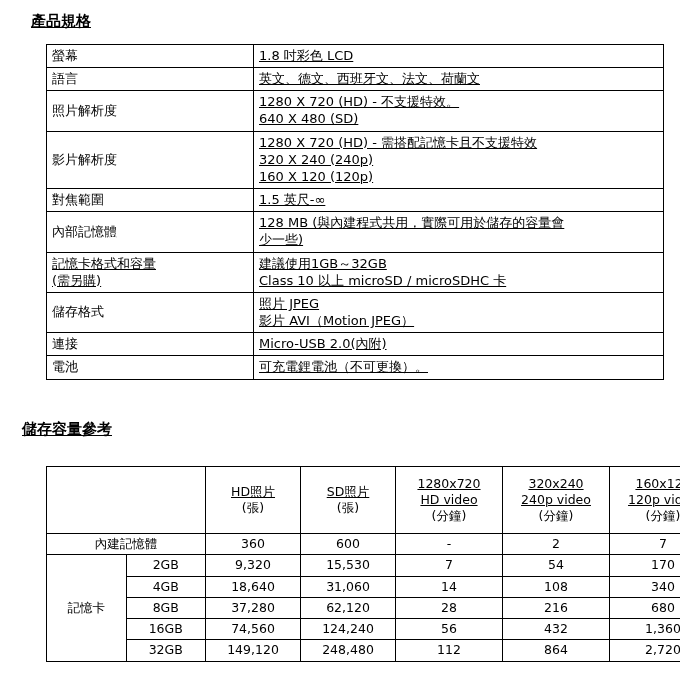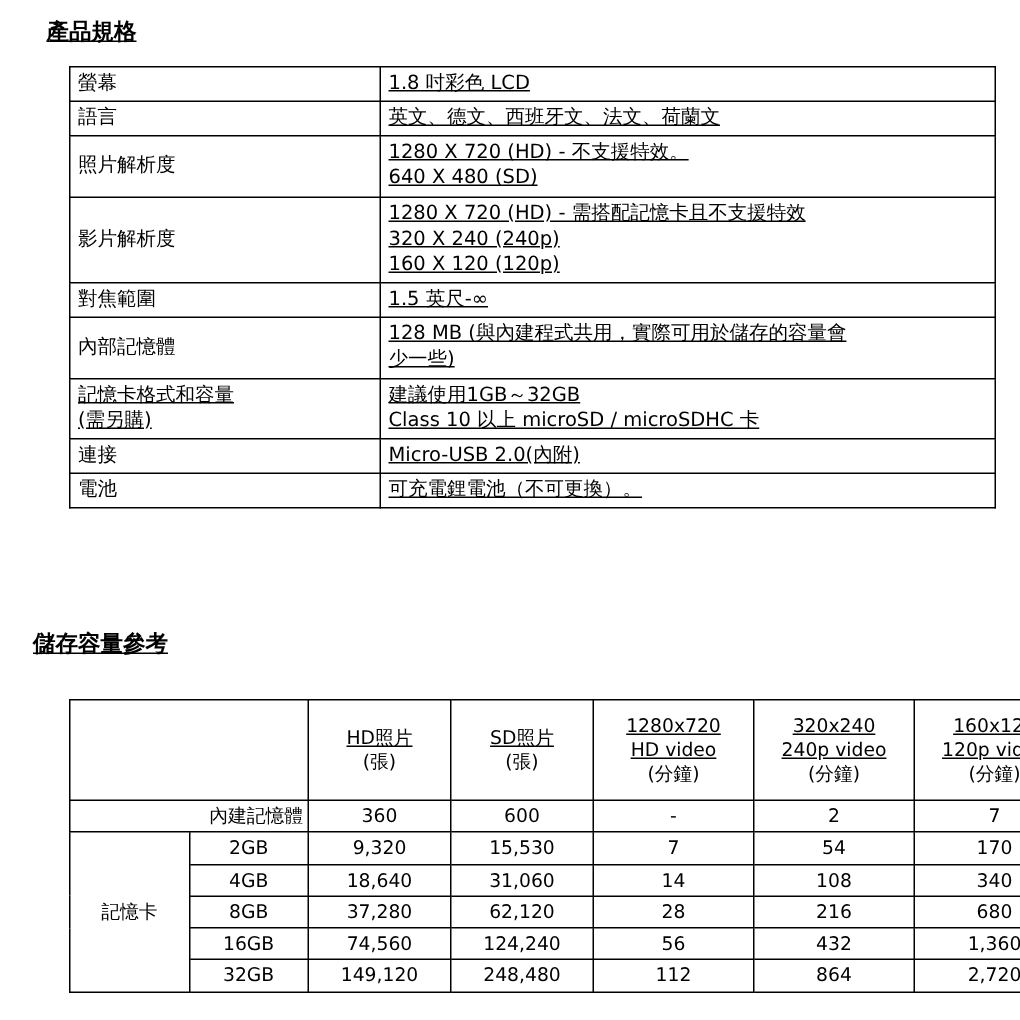"儲存格式" tr { html: none -> <tr> <td>儲存格式</td> <td> <span>照片 JPEG</span> <span>影片 AVI（Motion JPEG）</span> </td> </tr> }
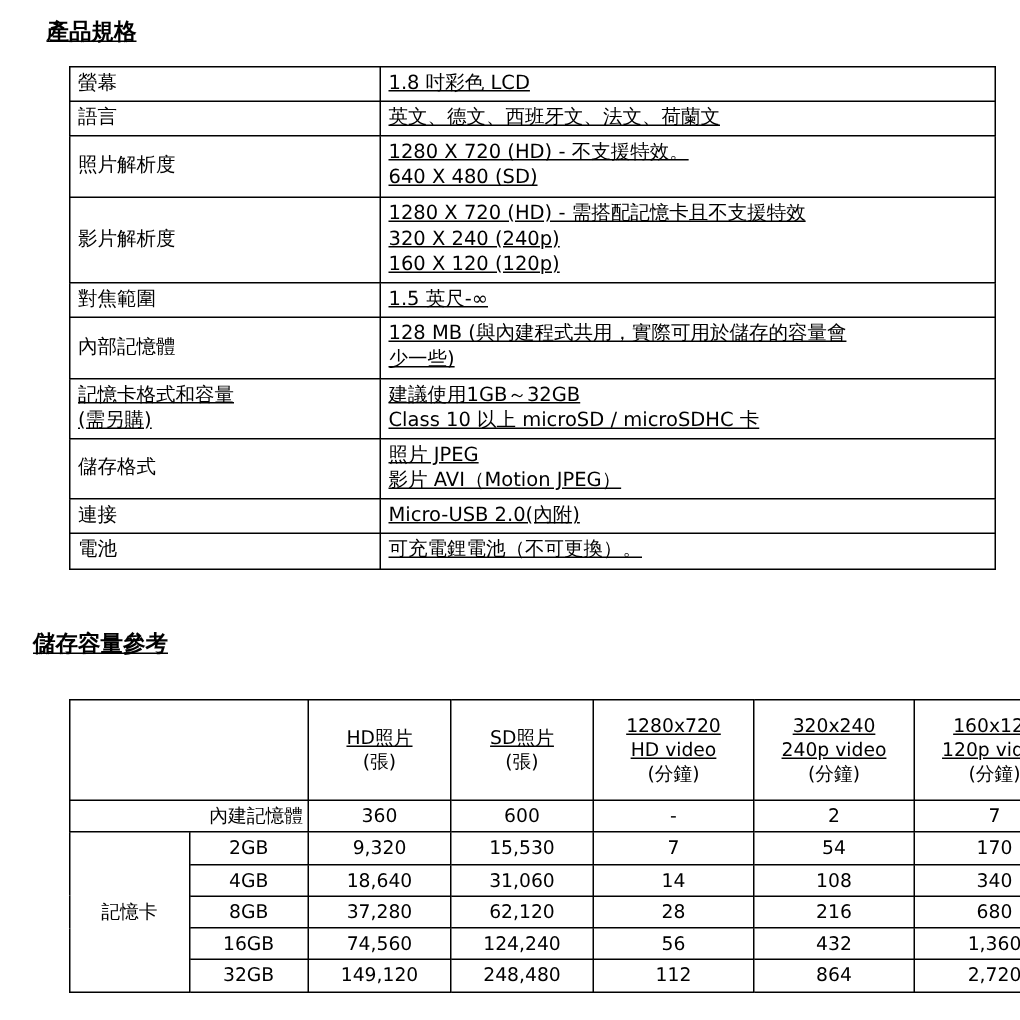"內建記憶體" #cap-table .builtin { text-align: right -> center }
